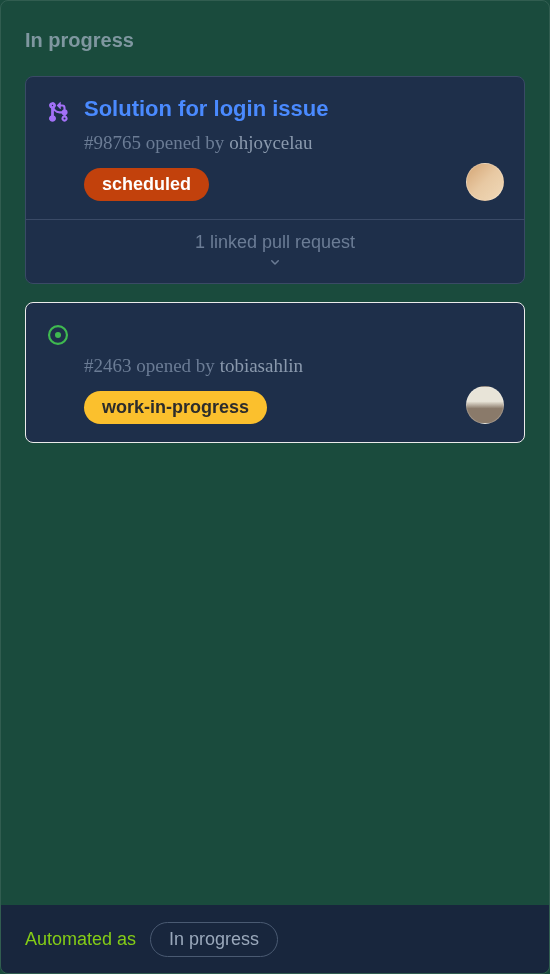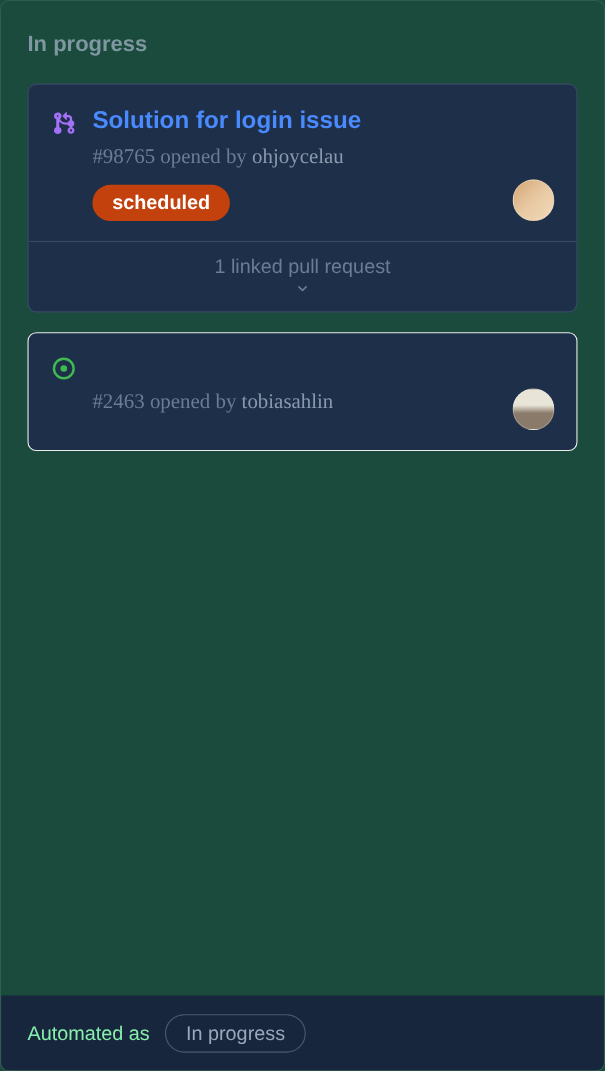"work-in-progress" div.label-row { html: none -> <div> <span>work-in-progress</span> </div> }
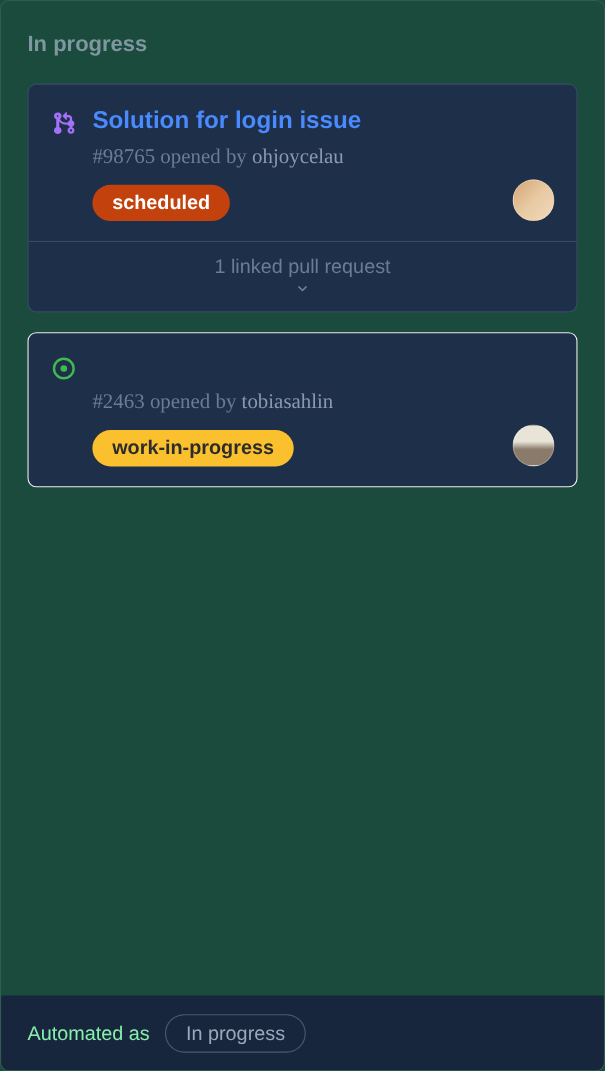"Automated as" .bottom-text { color: #86efac -> #84cc16 }
